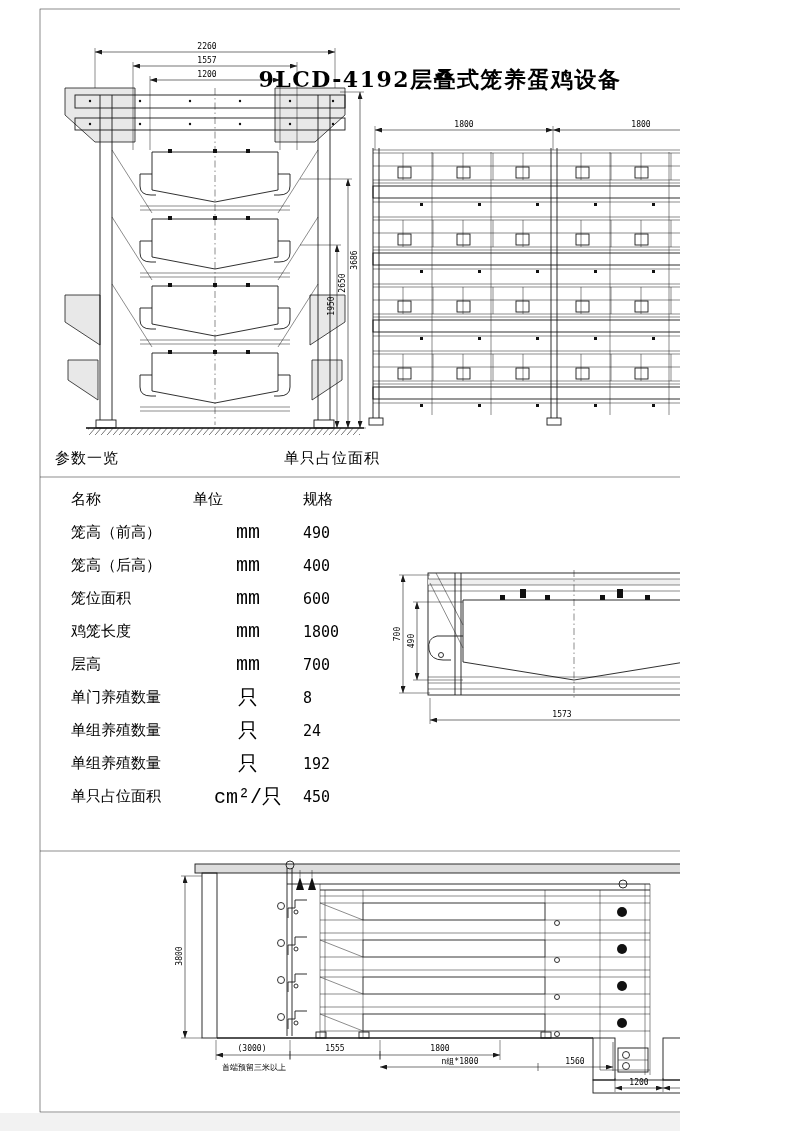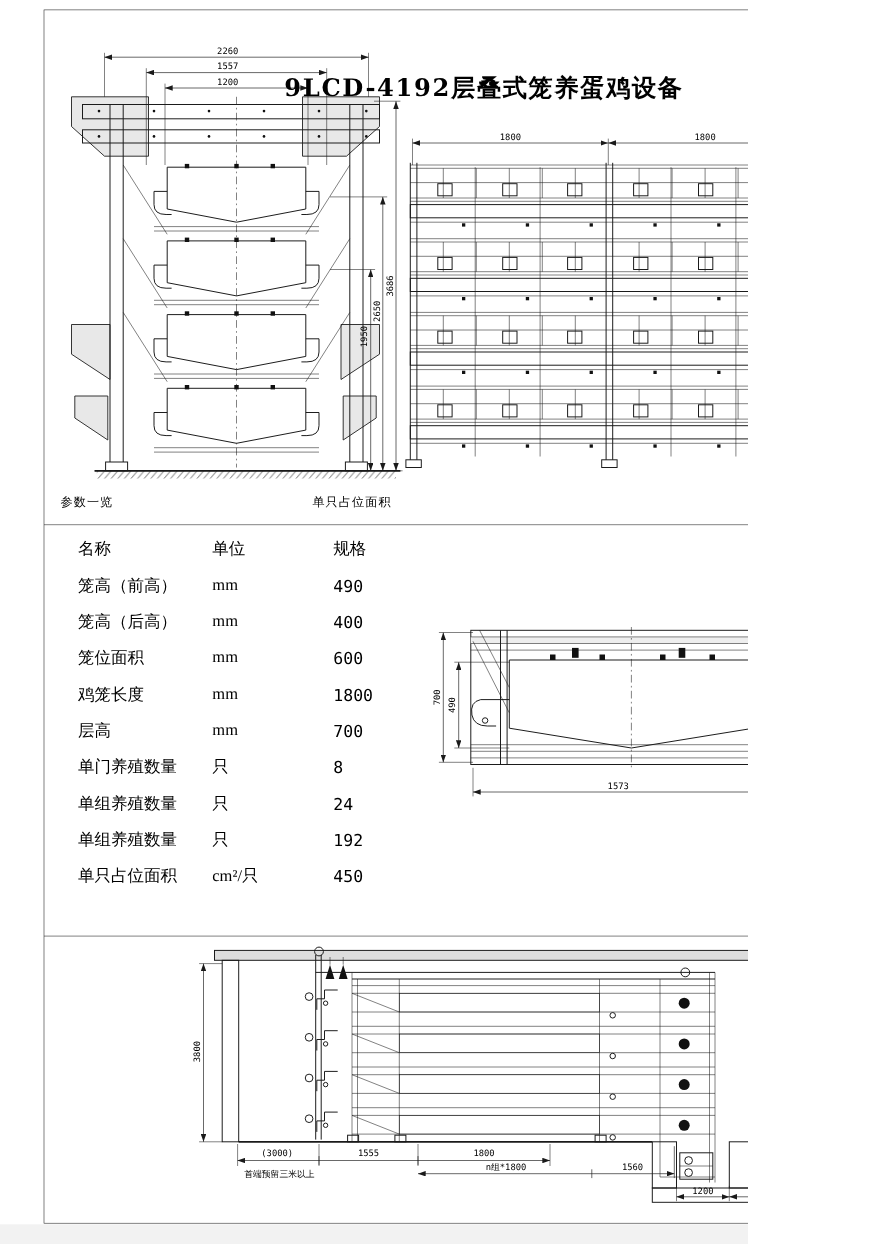"参数一览" .sec-label { font-size: 11px -> 15px }
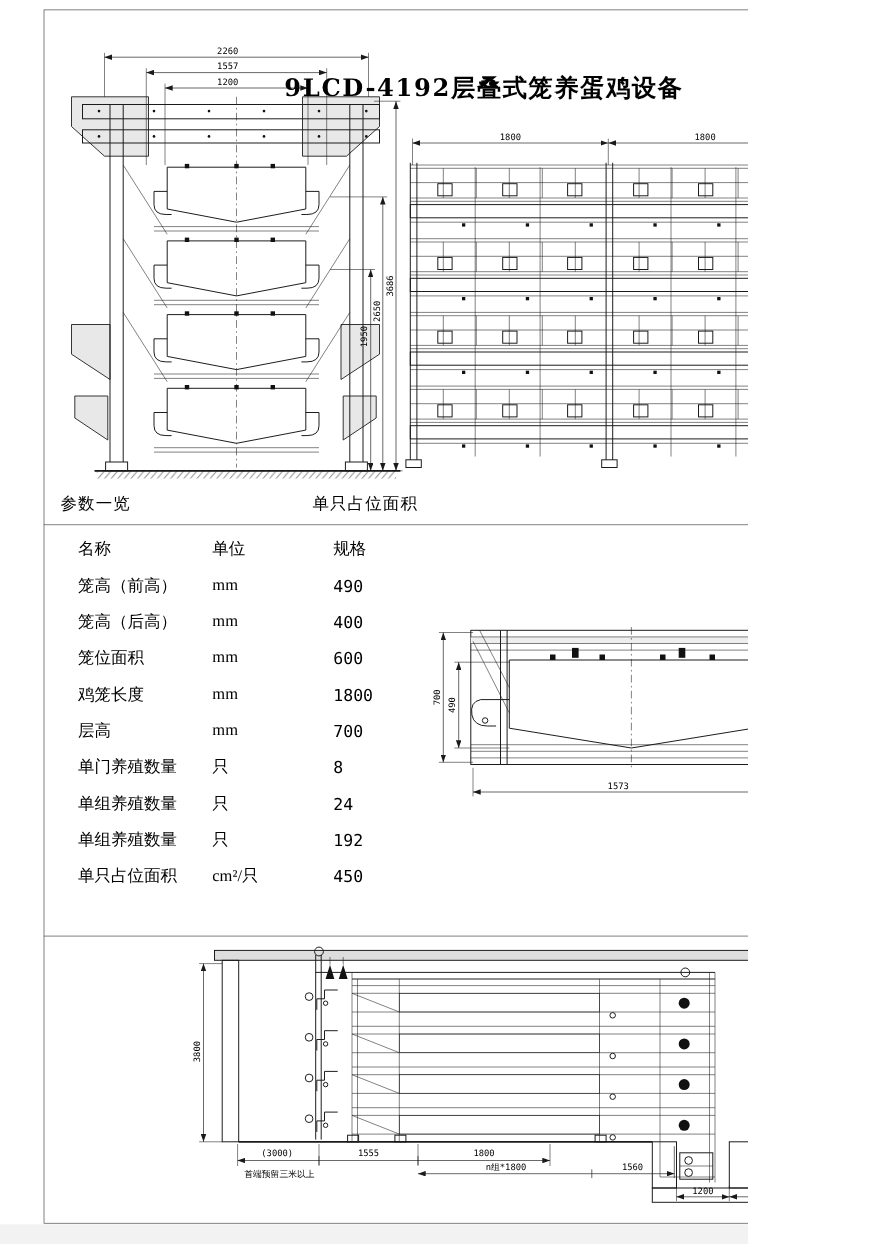"mm" .prow .u { font-family: Liberation Serif, serif -> Liberation Mono, monospace; font-size: 15px -> 20px; text-align: none -> center }
